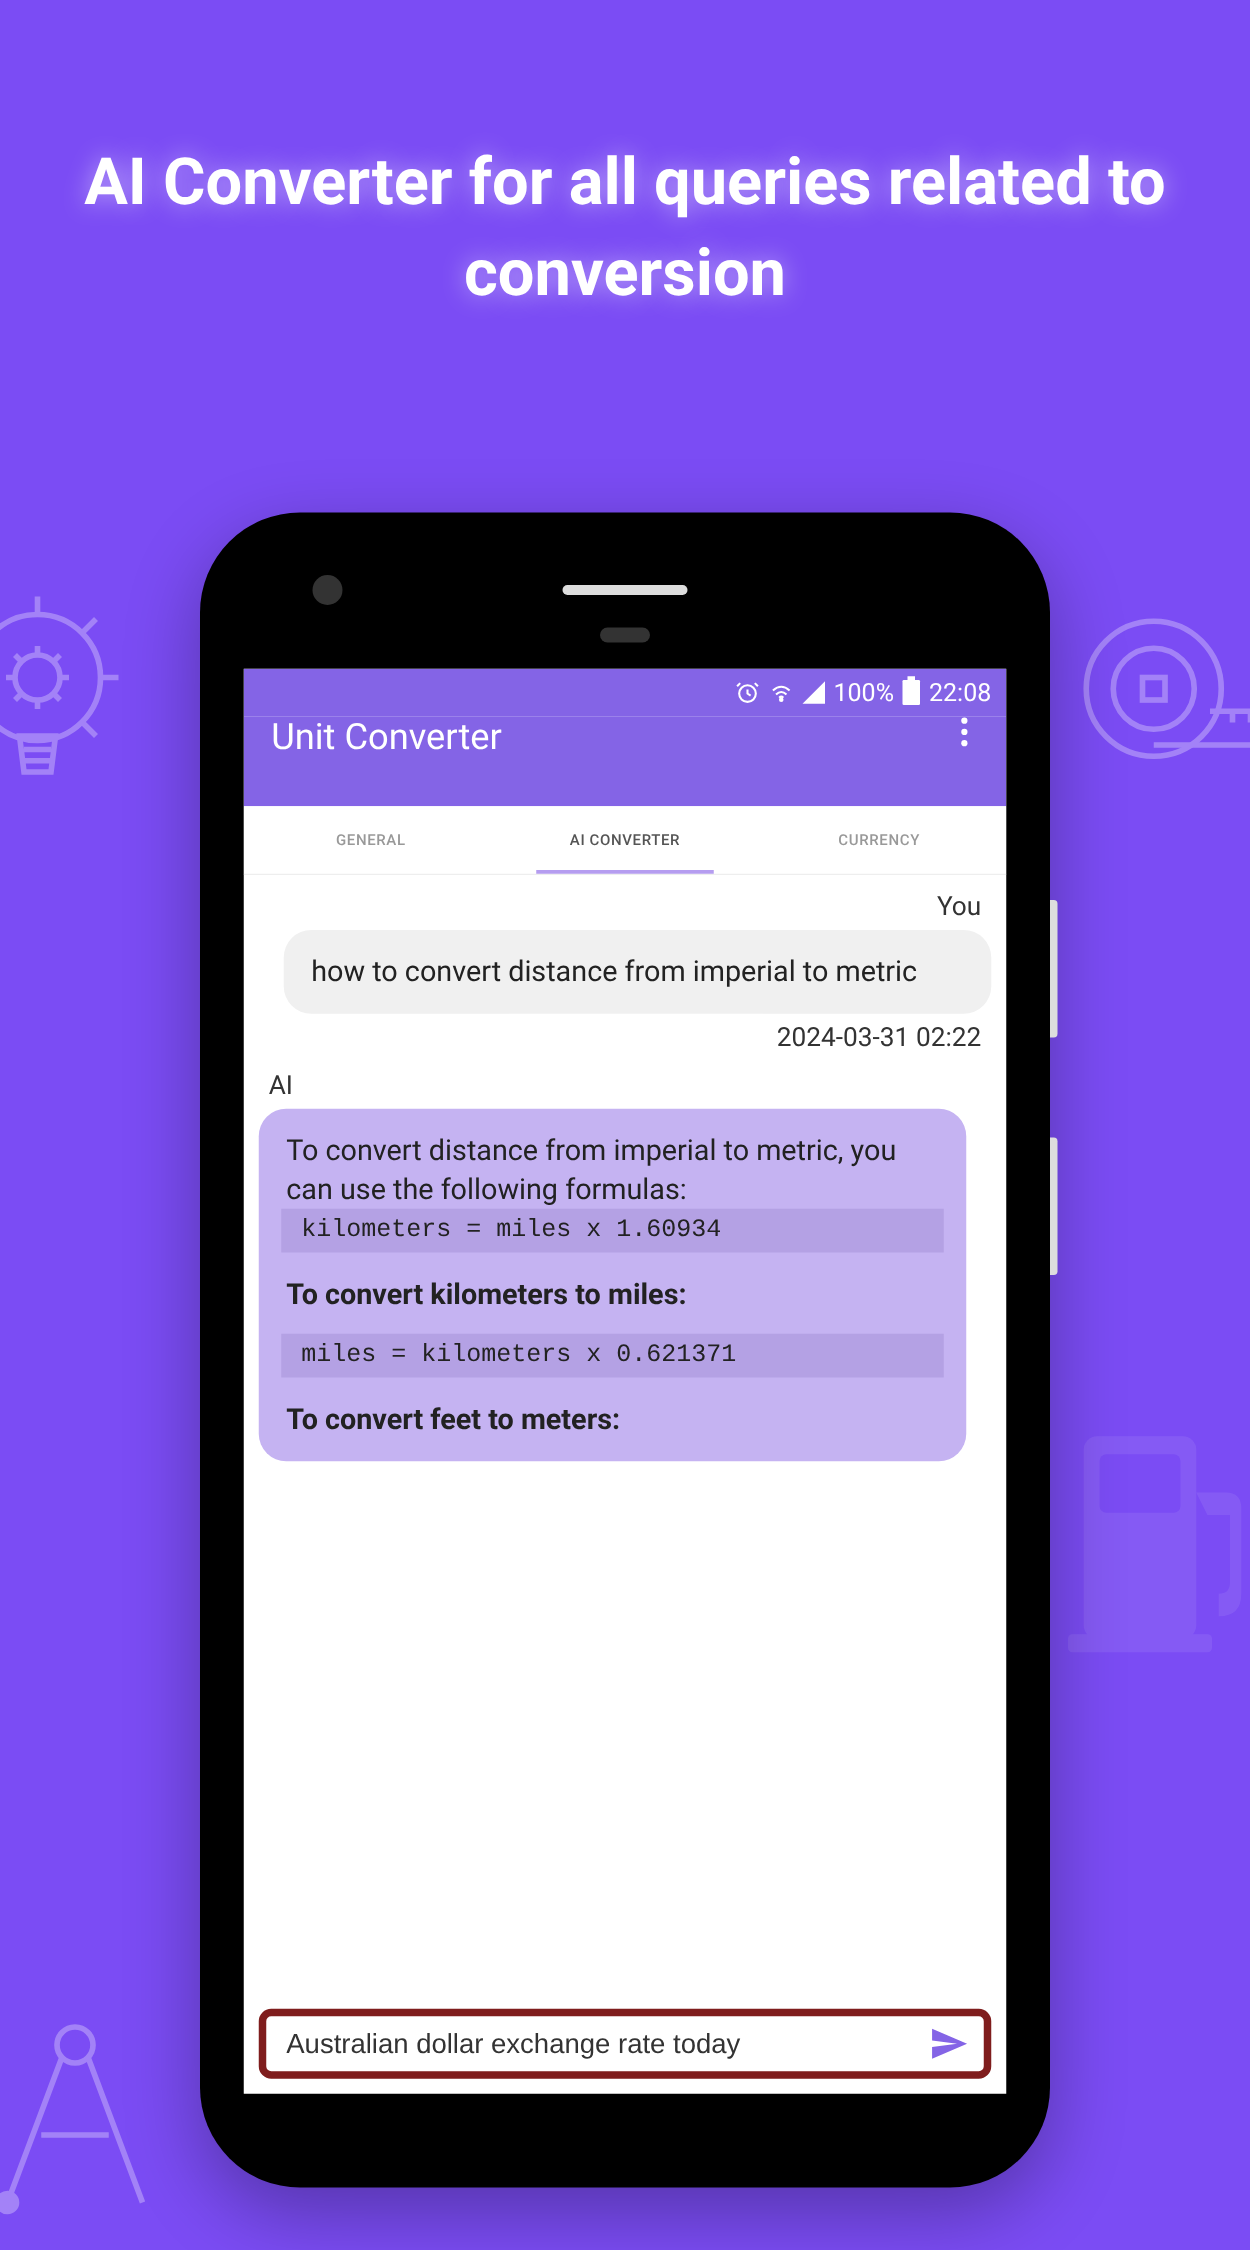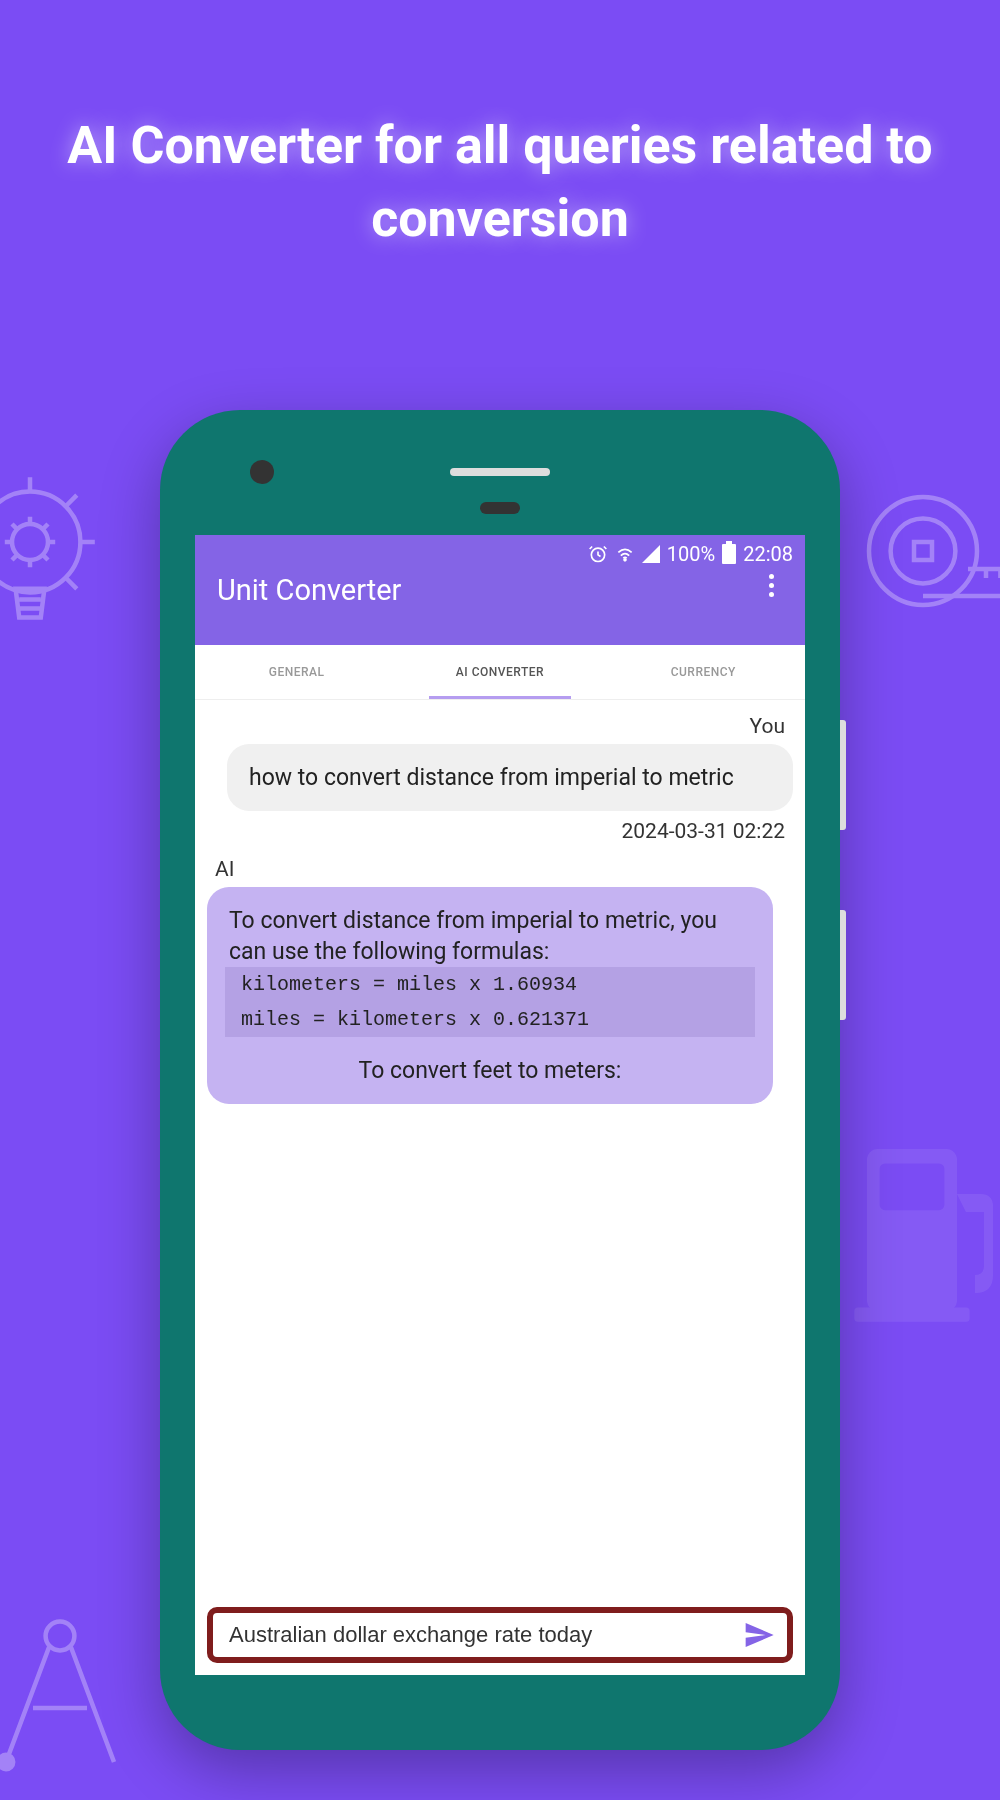"100%" .phone { background: #0f766e -> #000000 }
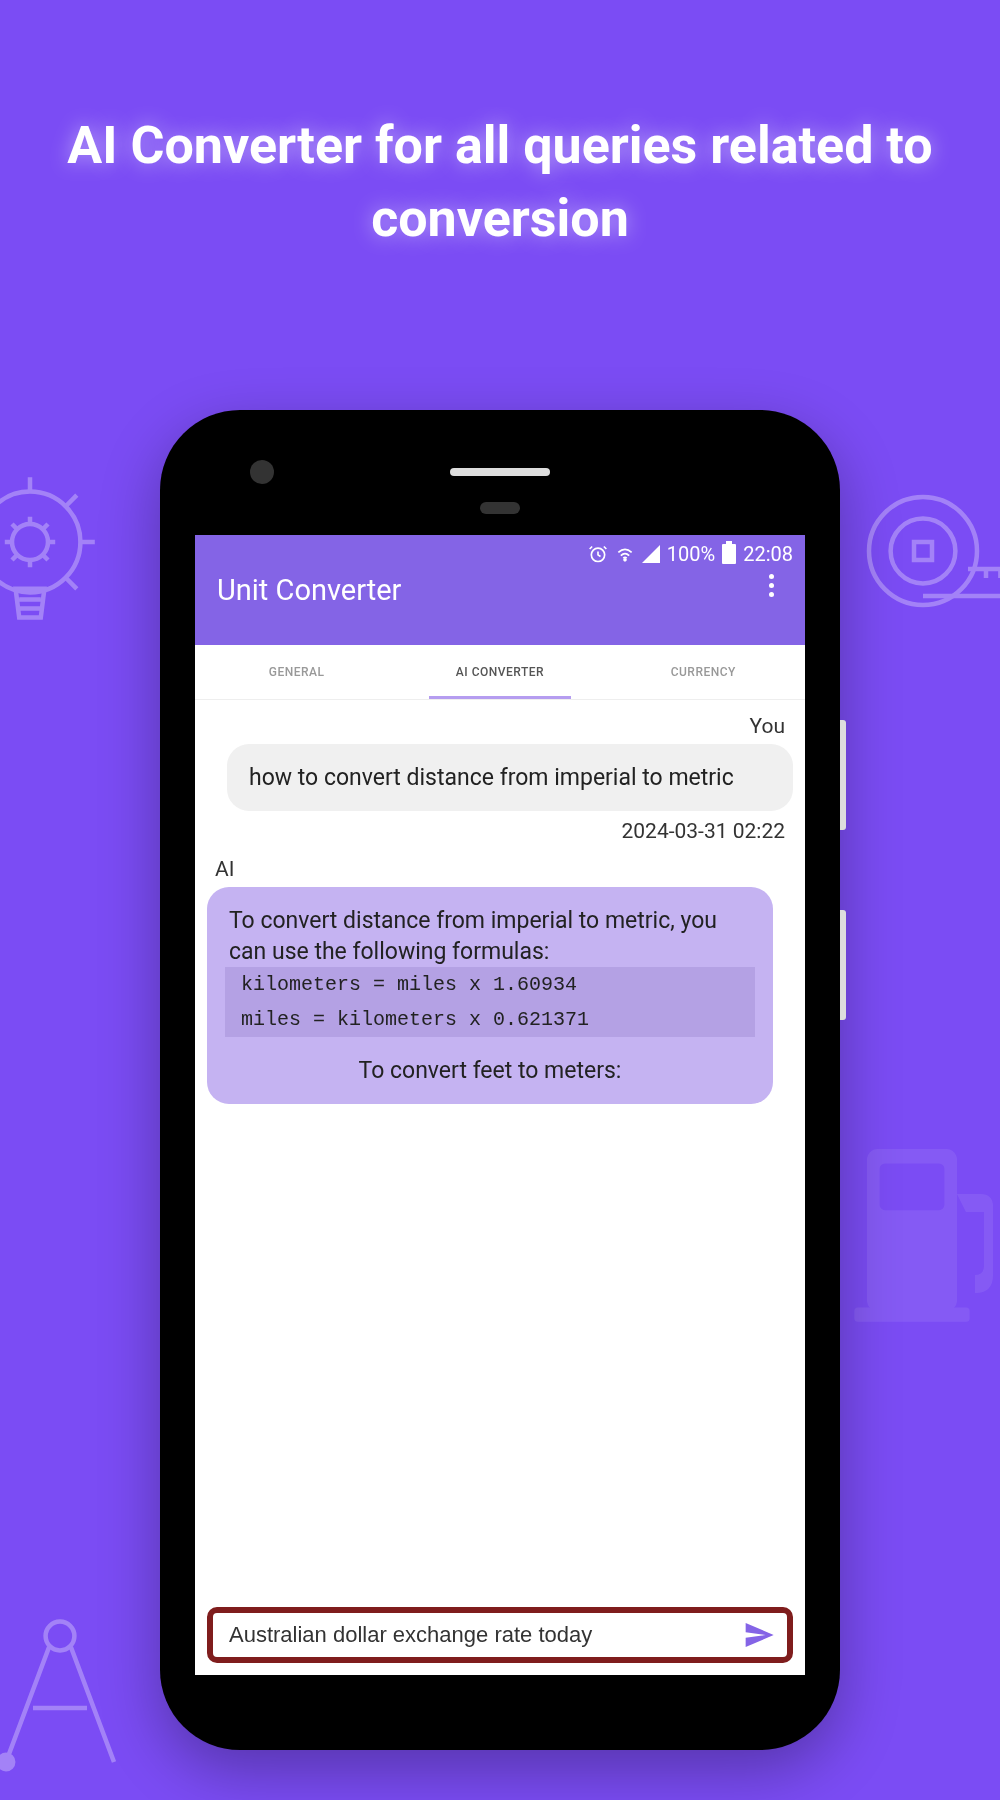"To convert kilometers to miles:" div.ai-heading { html: none -> <div>To convert kilometers to miles:</div> }
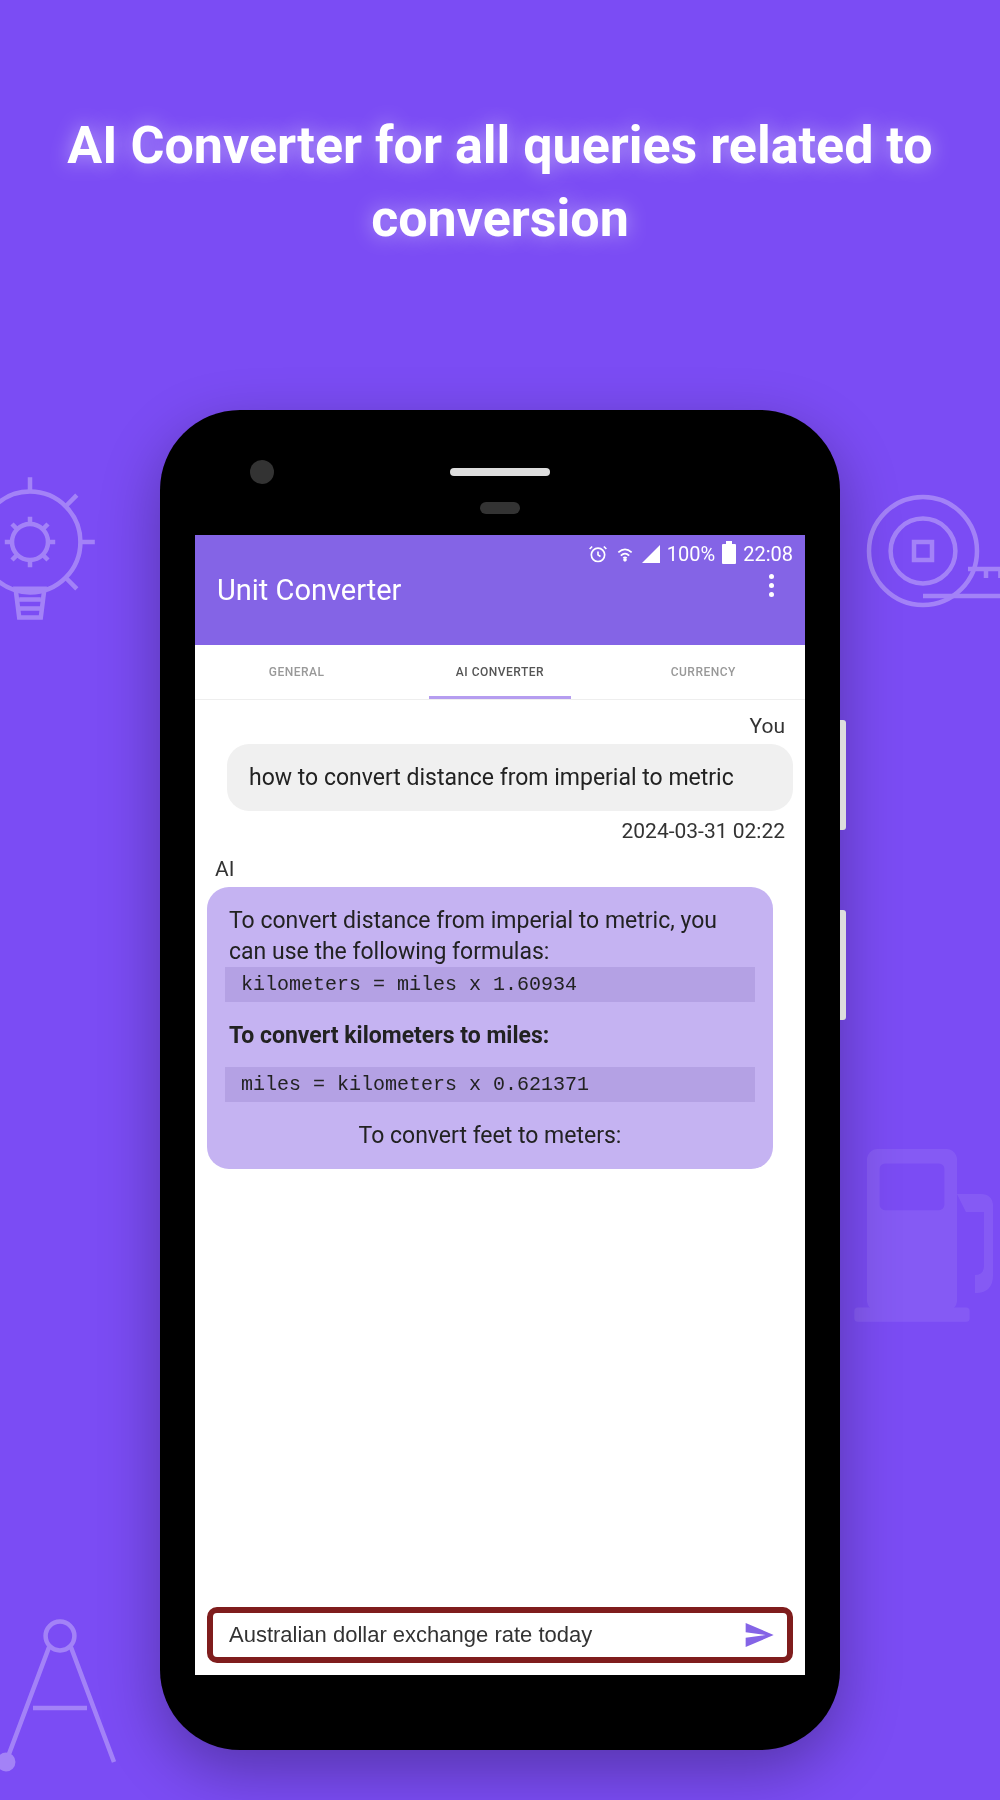"To convert feet to meters:" .partial-heading { font-weight: 400 -> 700; text-align: center -> none }
